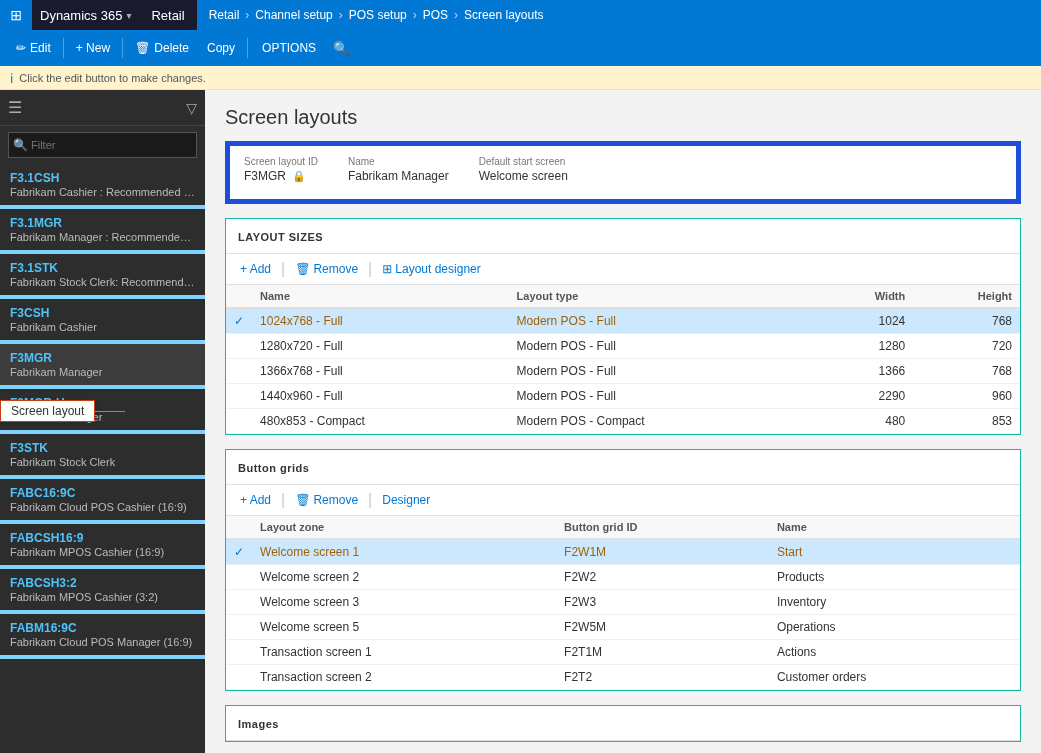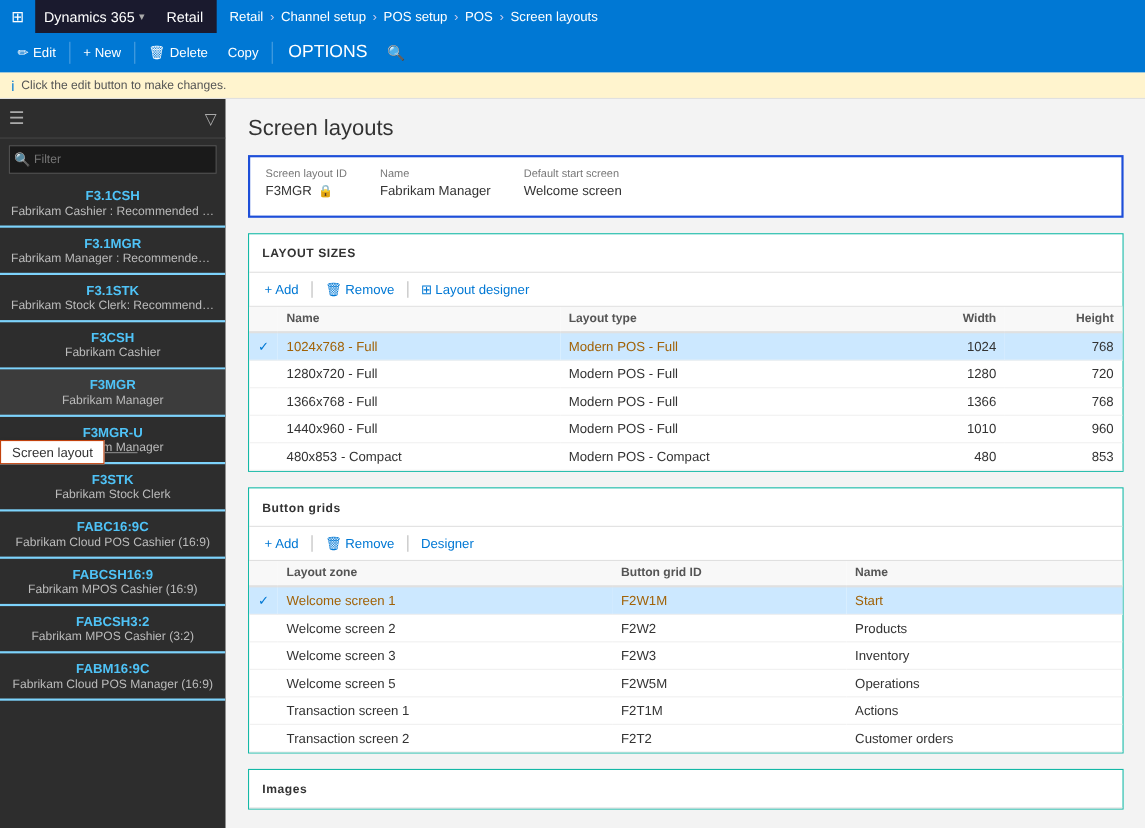"OPTIONS" .toolbar-options { font-size: 16px -> 12px }
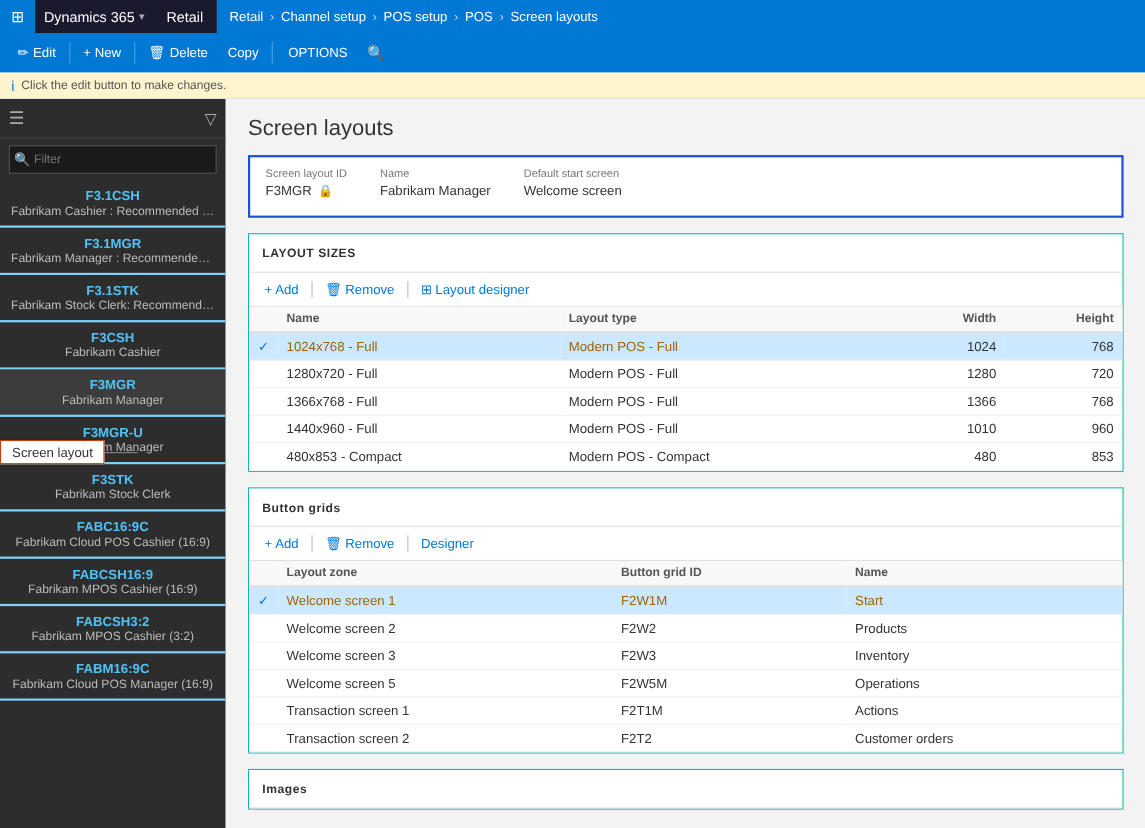"Screen layout ID" .record-header { border: 2px solid #1d4ed8 -> 5px solid #1d4ed8 }
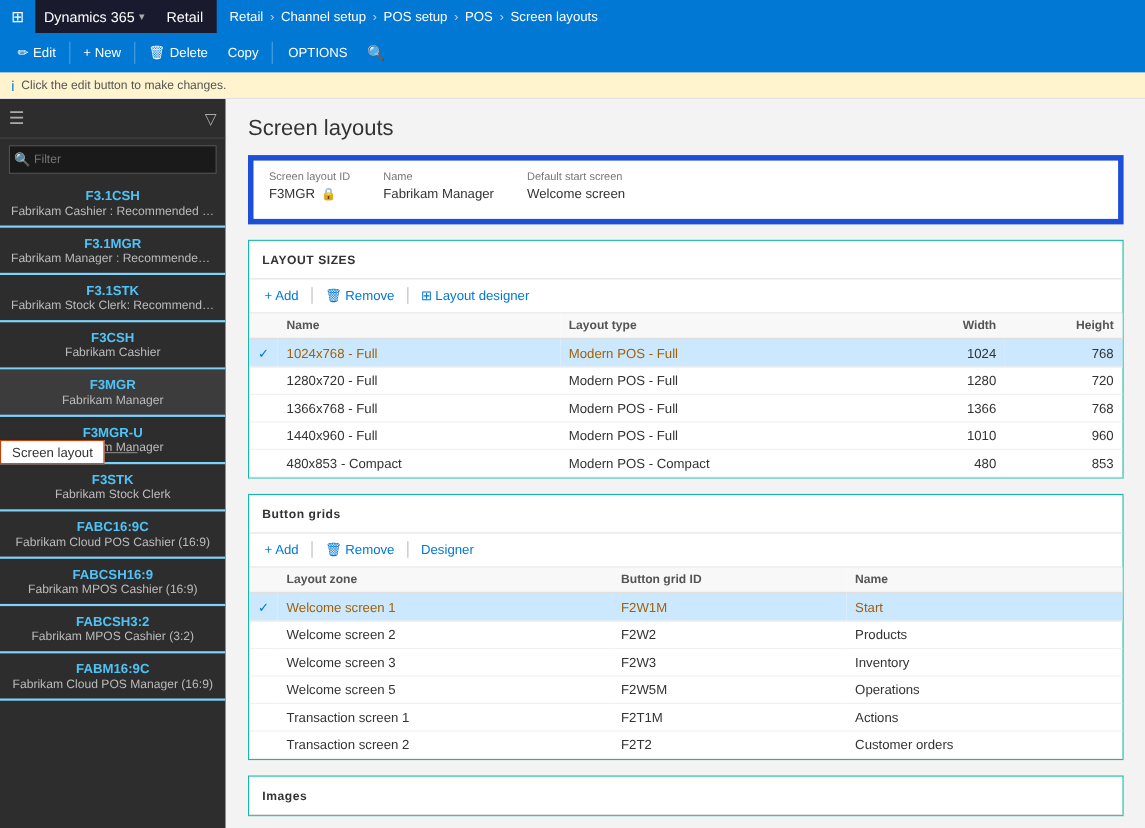"F3.1CSH" .sidebar-item { border-bottom: 2px solid #7dd3fc -> 4px solid #7dd3fc; text-align: center -> none }
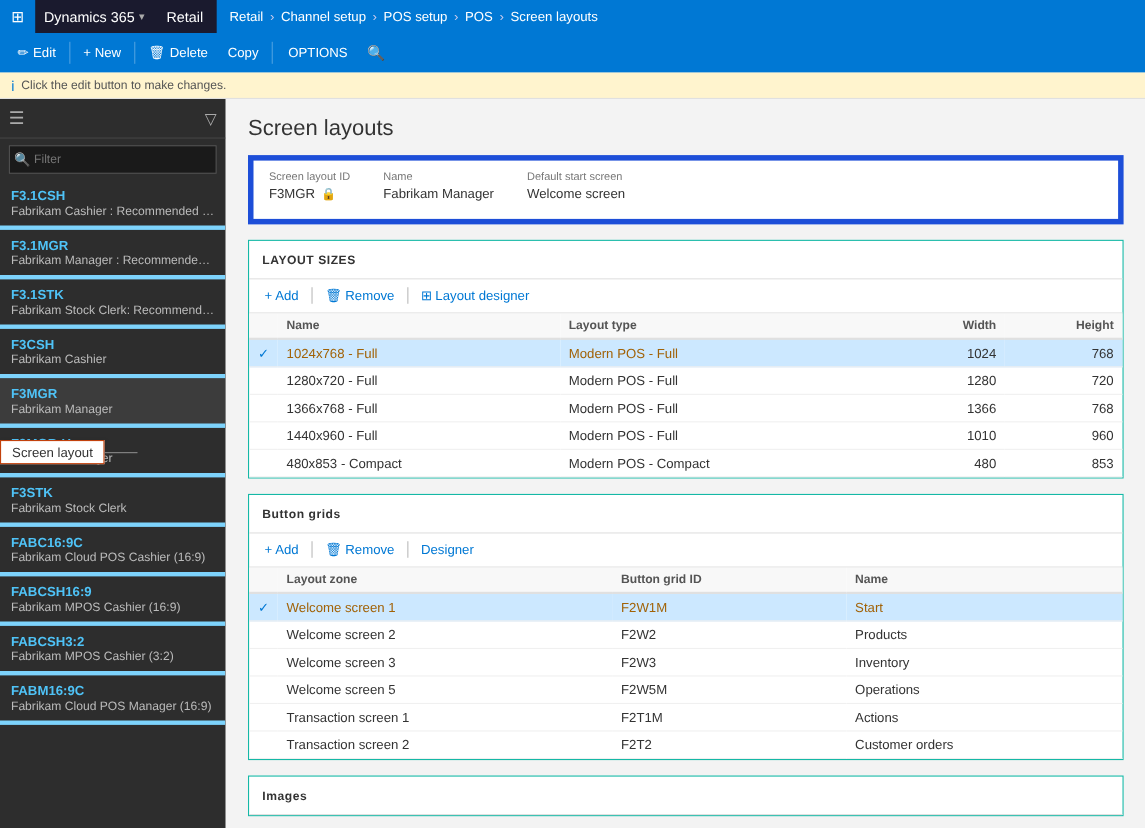"1010" td.right { text: 1010 -> 2290 }
